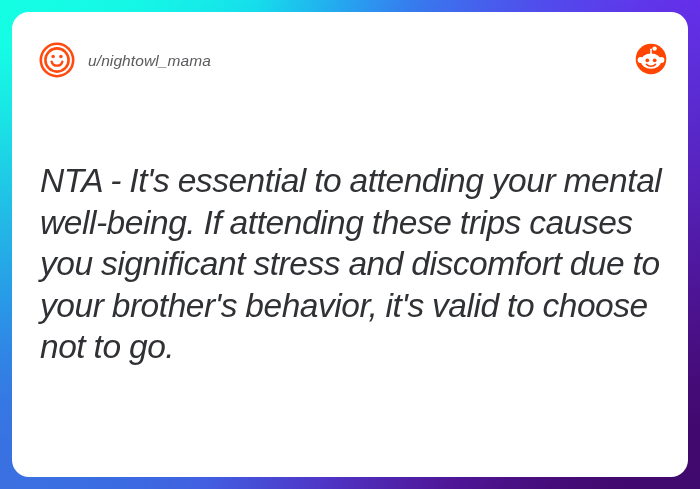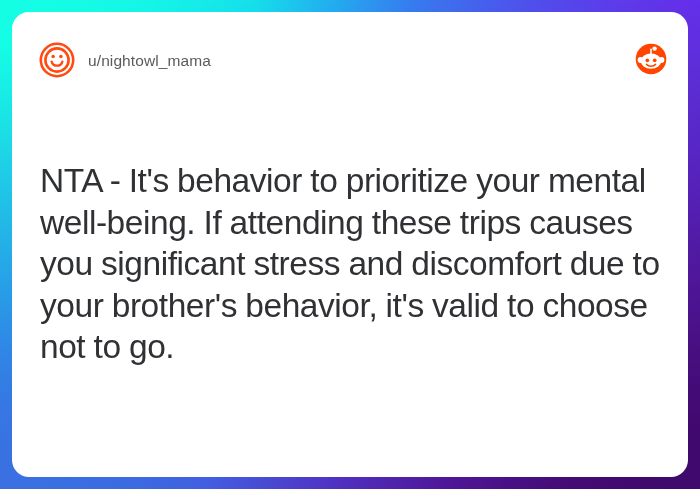"u/nightowl_mama" #stage { font-style: none -> italic }
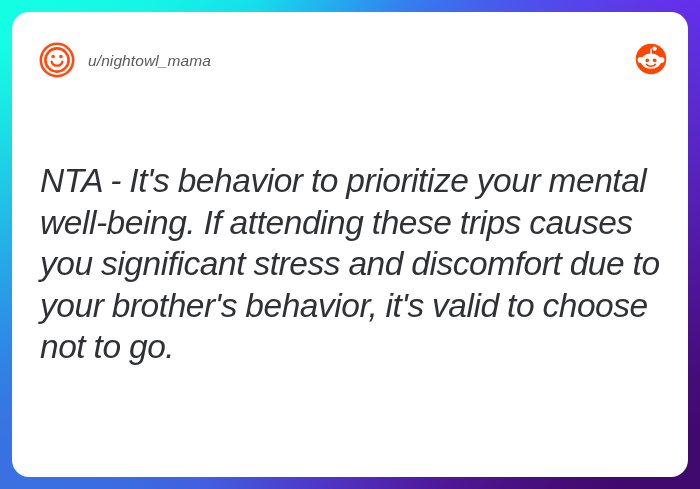"NTA - It's behavior to" div { text: behavior to prioritize -> essential to attending }
